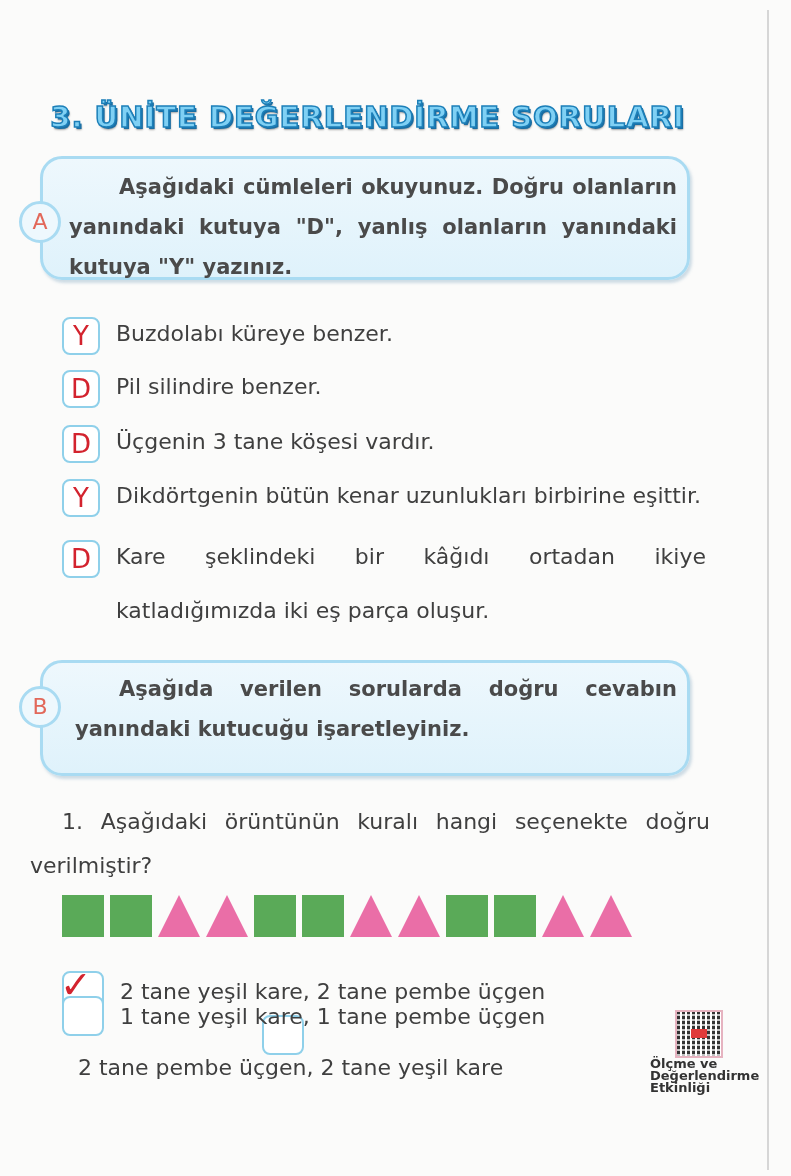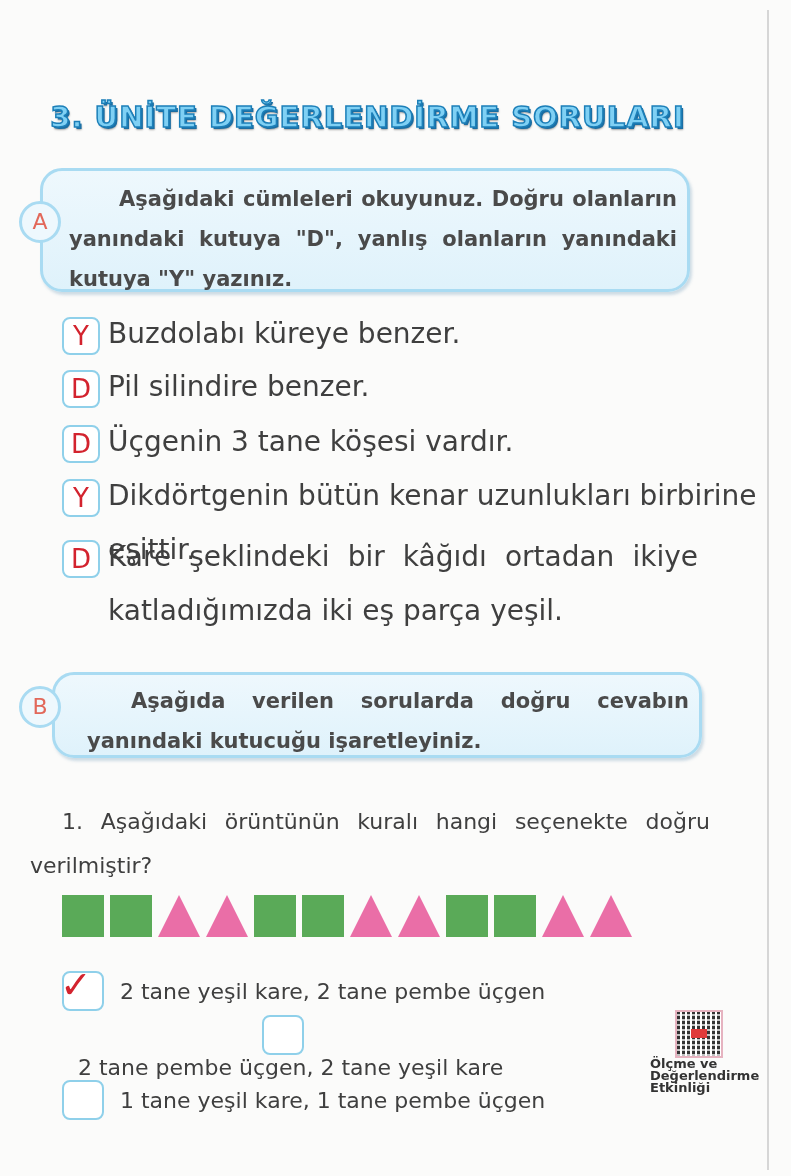"Aşağıdaki cümleleri okuyunuz. Doğru" .instr { margin-top: 12px -> none }
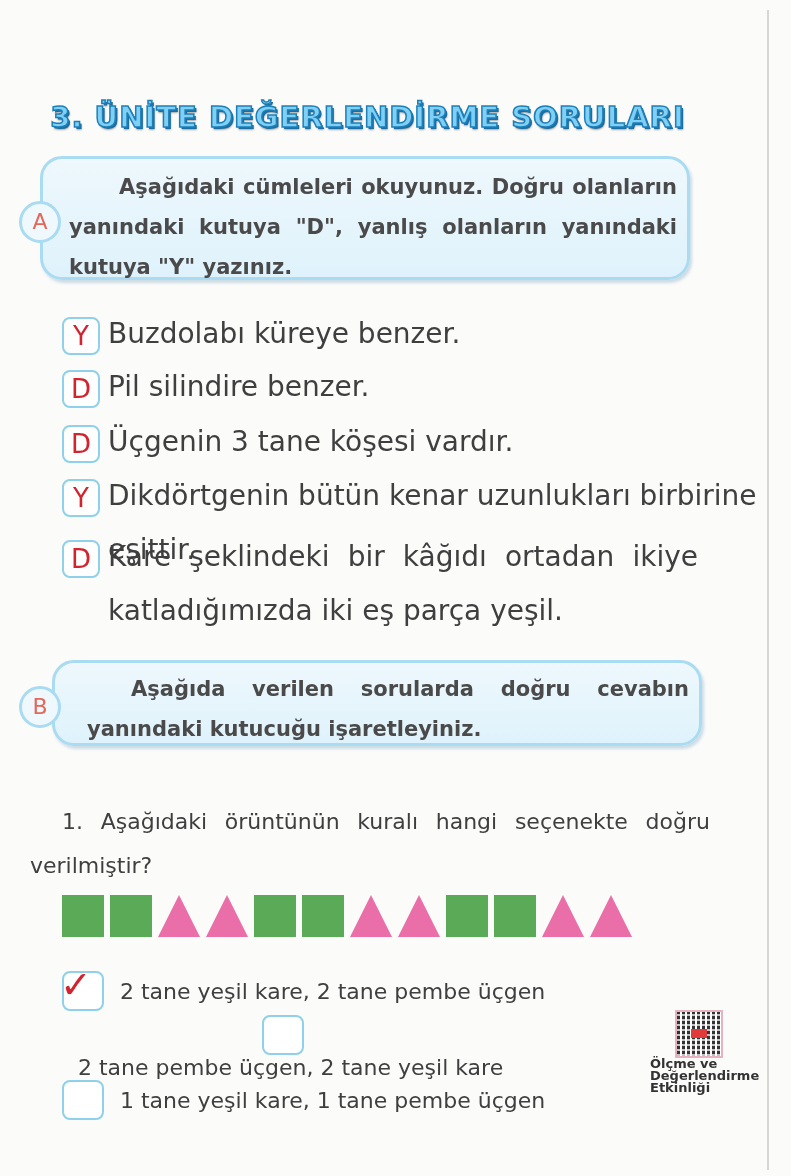"Buzdolabı küreye benzer." .tf-text { font-size: 28px -> 22px; margin-left: 8px -> 16px }
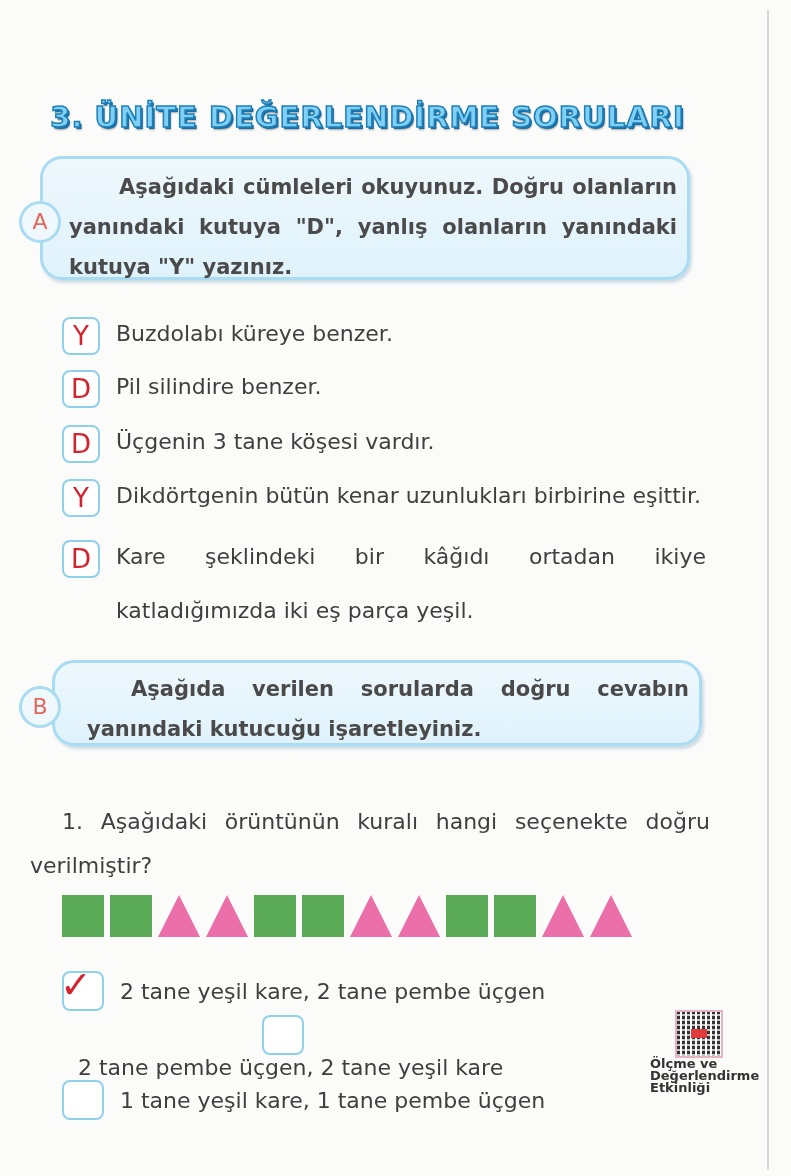"Kare şeklindeki bir kâğıdı ortadan" div.tf-text { text: yeşil -> oluşur }
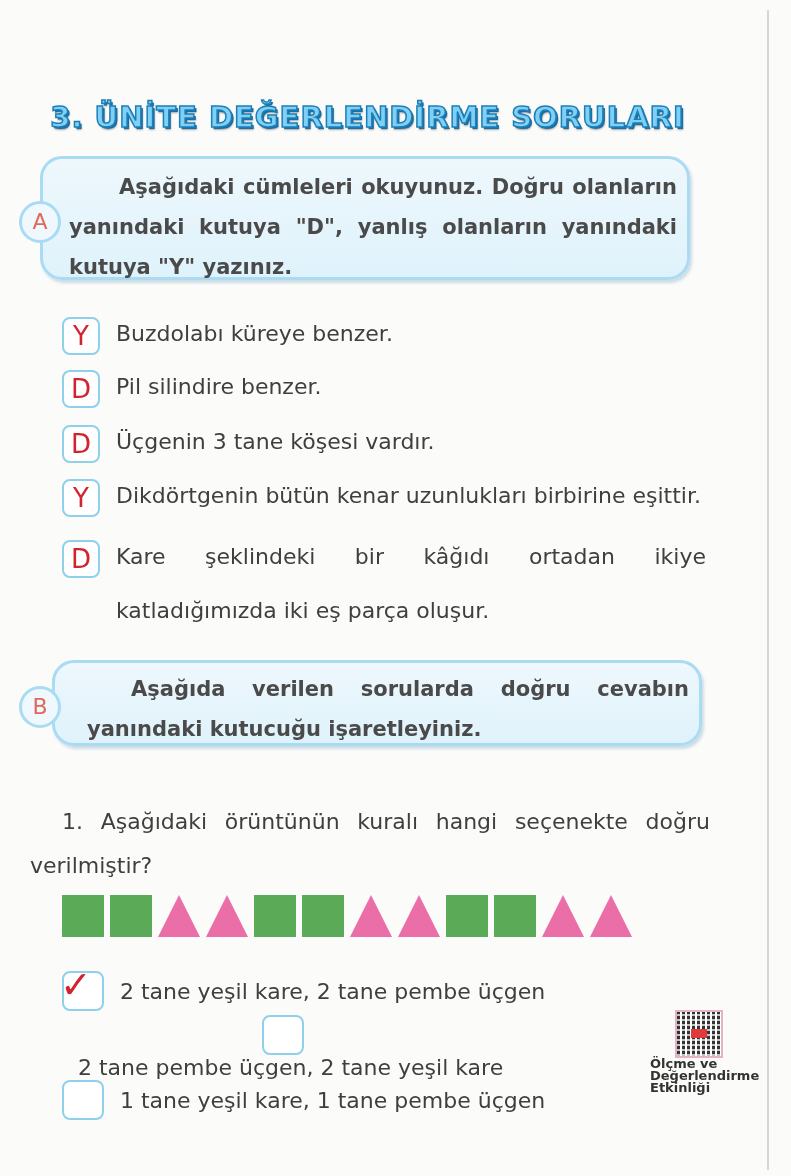"Aşağıda verilen sorularda doğru cevabın" div.instr { height: 86px -> 116px; left: 52px -> 40px }
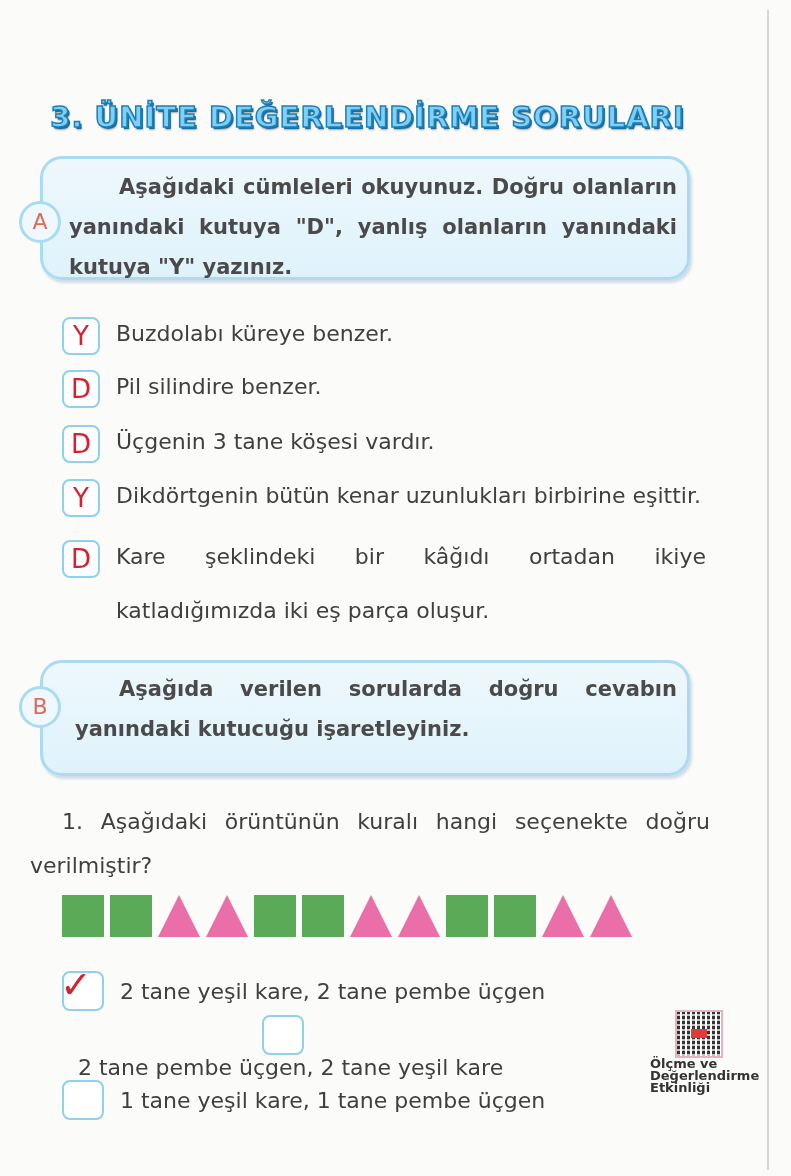"1 tane yeşil kare, 1" div.opt { top: 1080px -> 996px }
